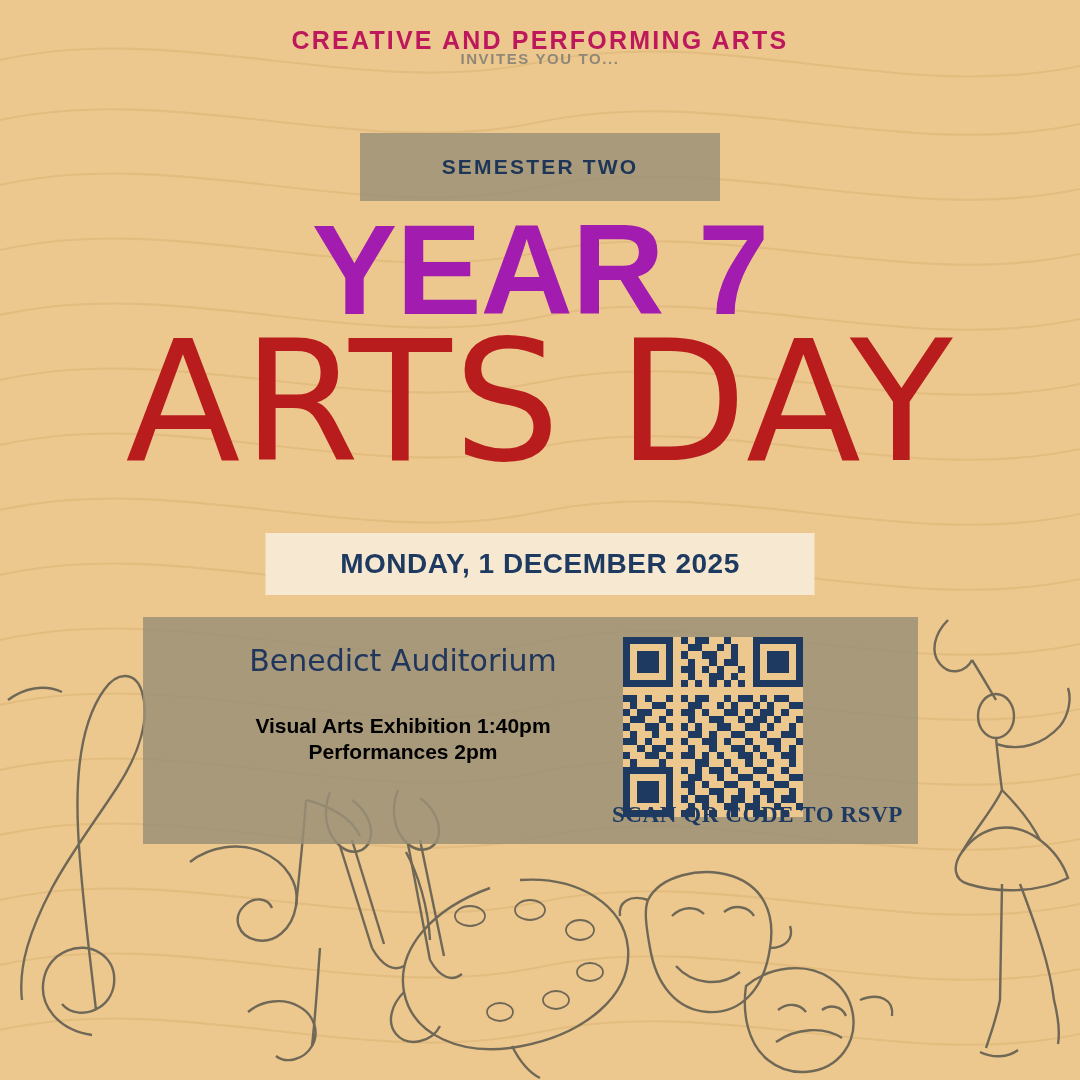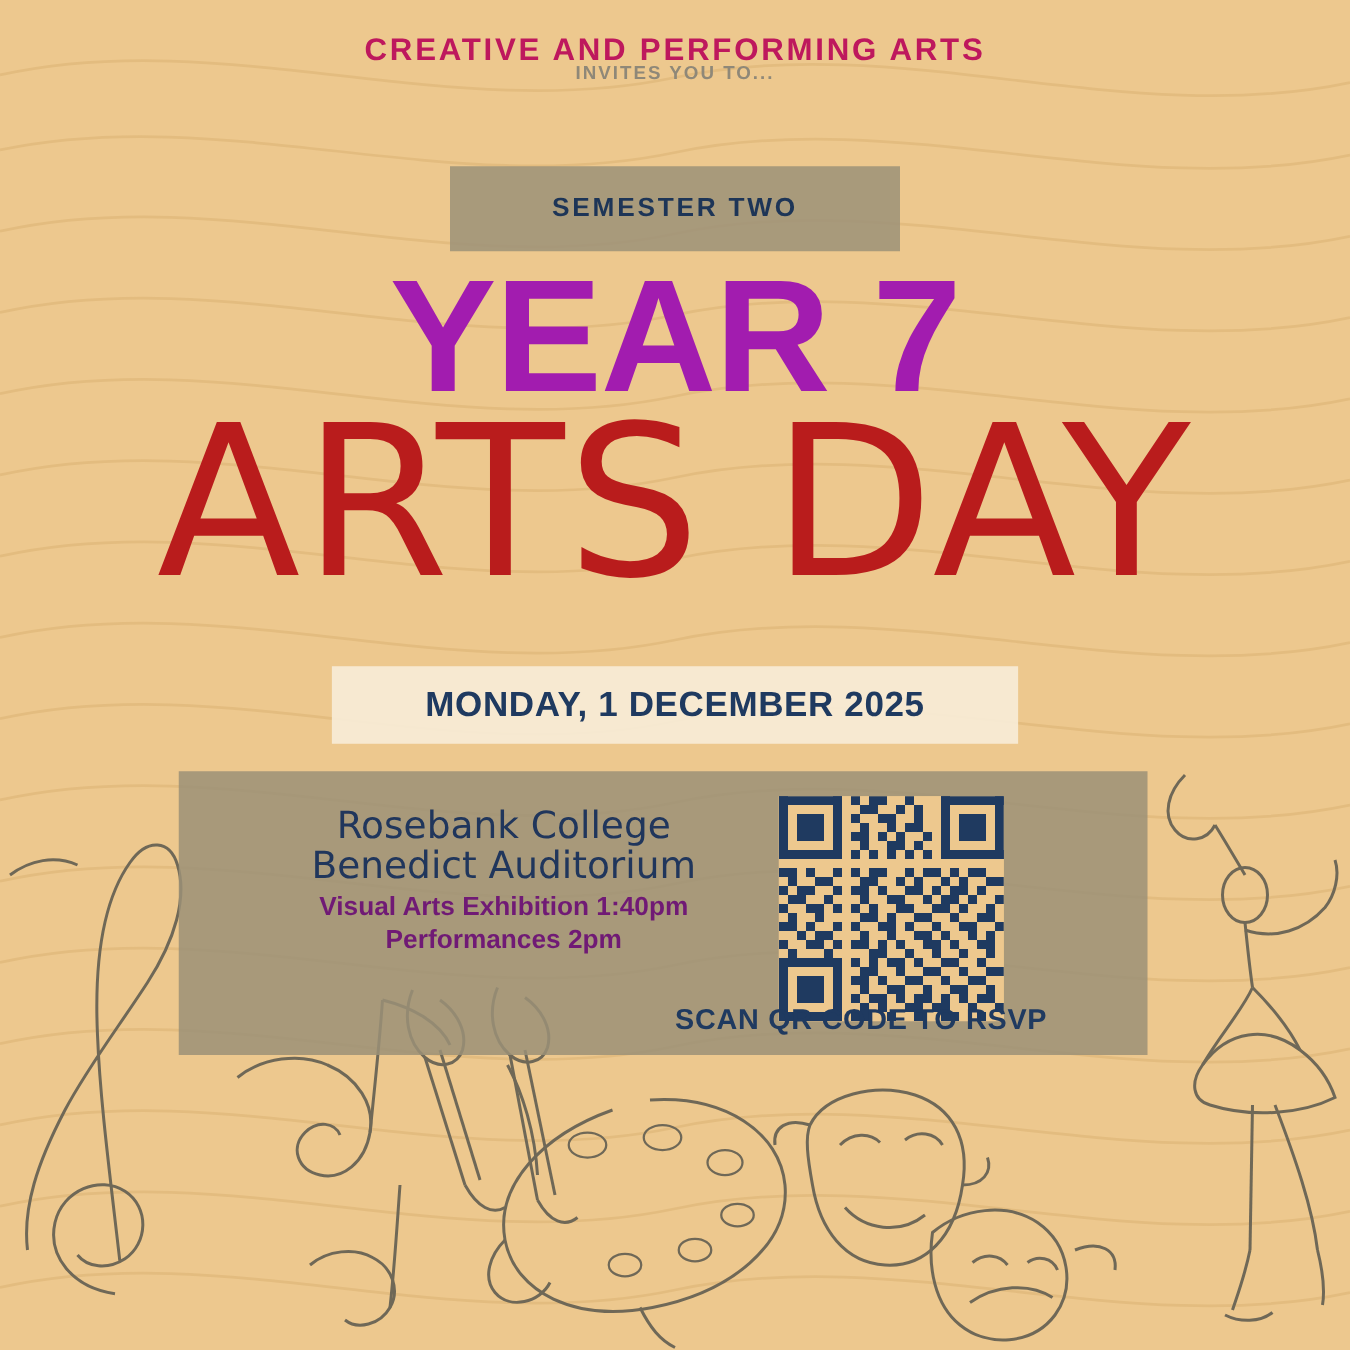"Rosebank College" div { html: <div>Rosebank College</div> -> none }
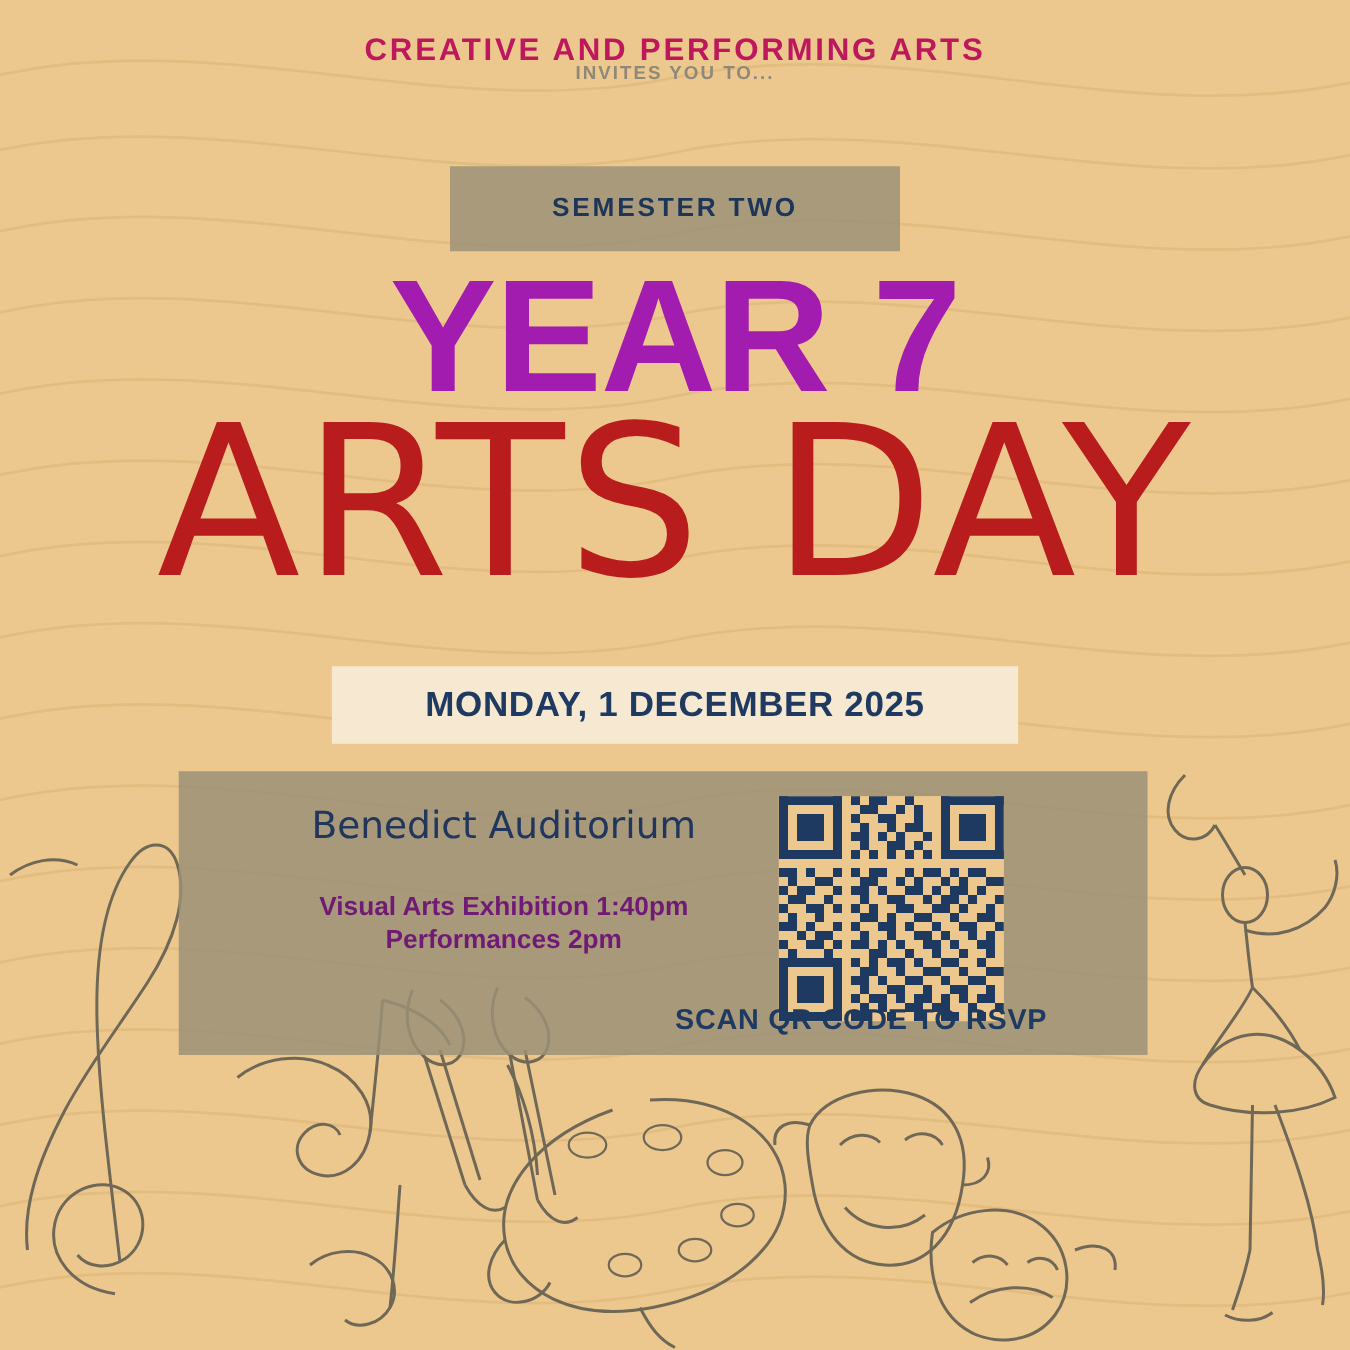"Visual Arts Exhibition 1:40pm" .times { color: #701a75 -> #000000 }
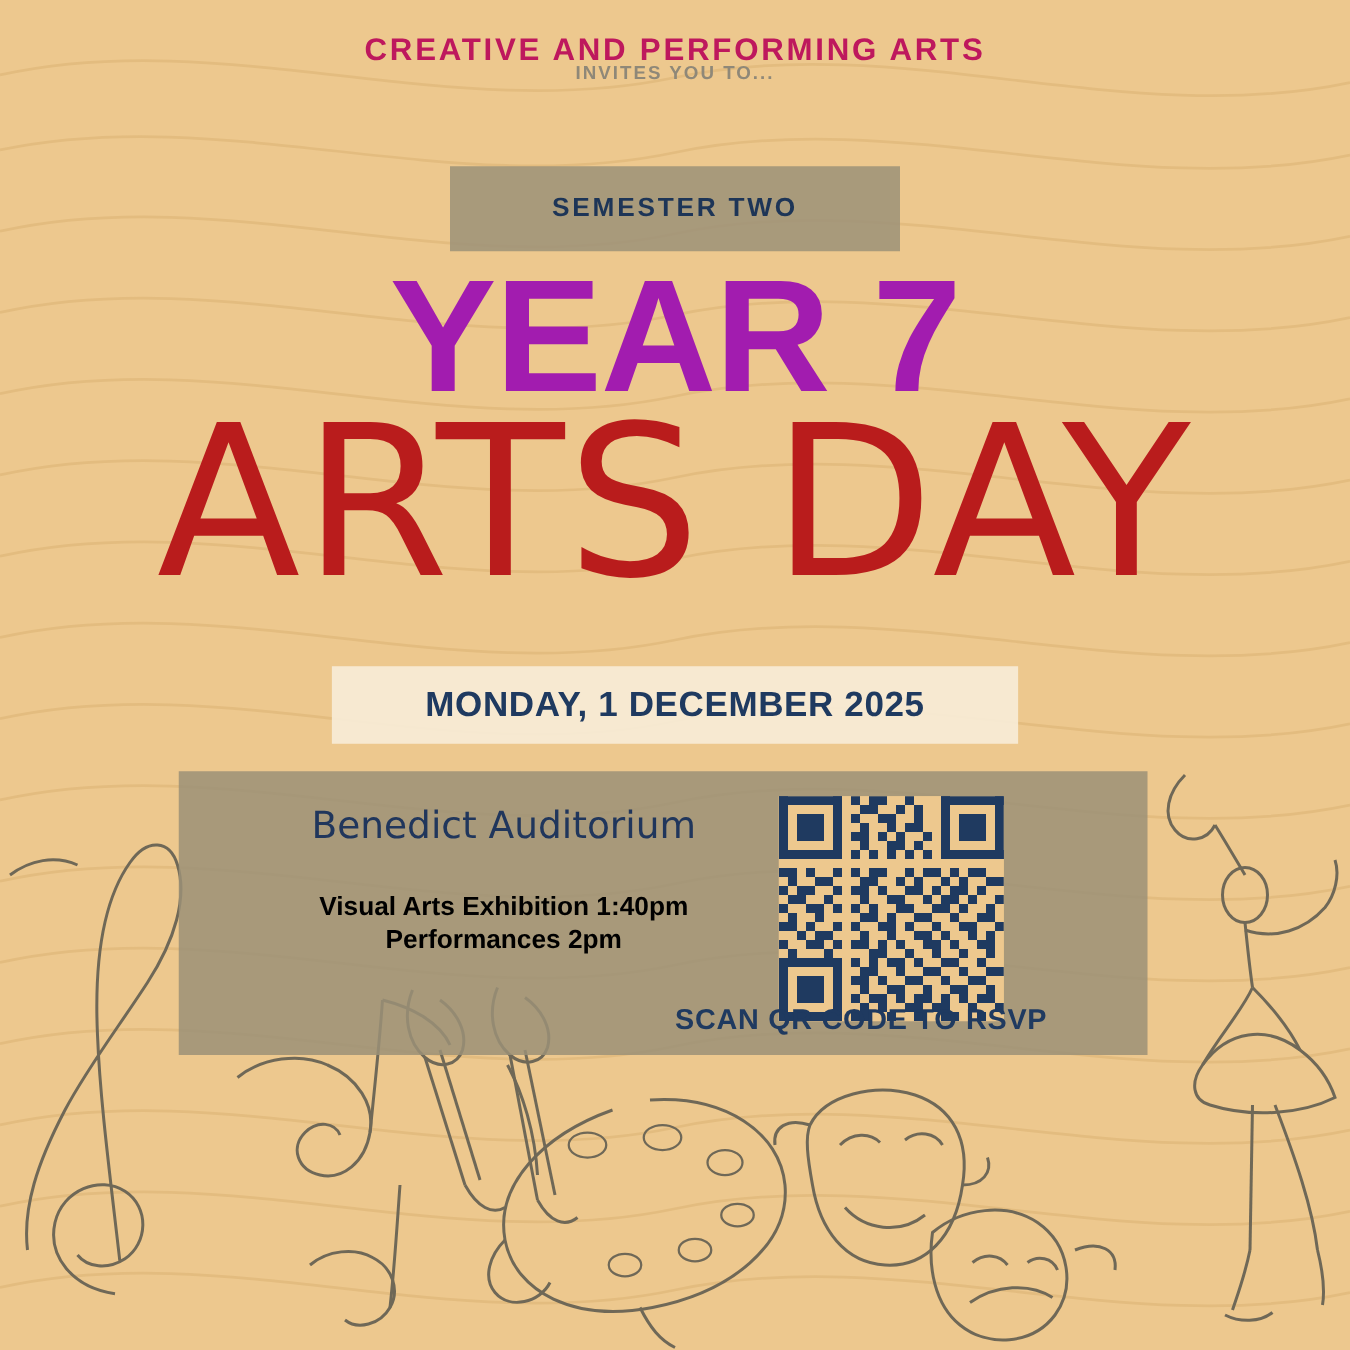"SCAN QR CODE TO RSVP" .scan-text { font-family: none -> Liberation Serif, serif; left: 397px -> 420px; text-align: left -> right }
